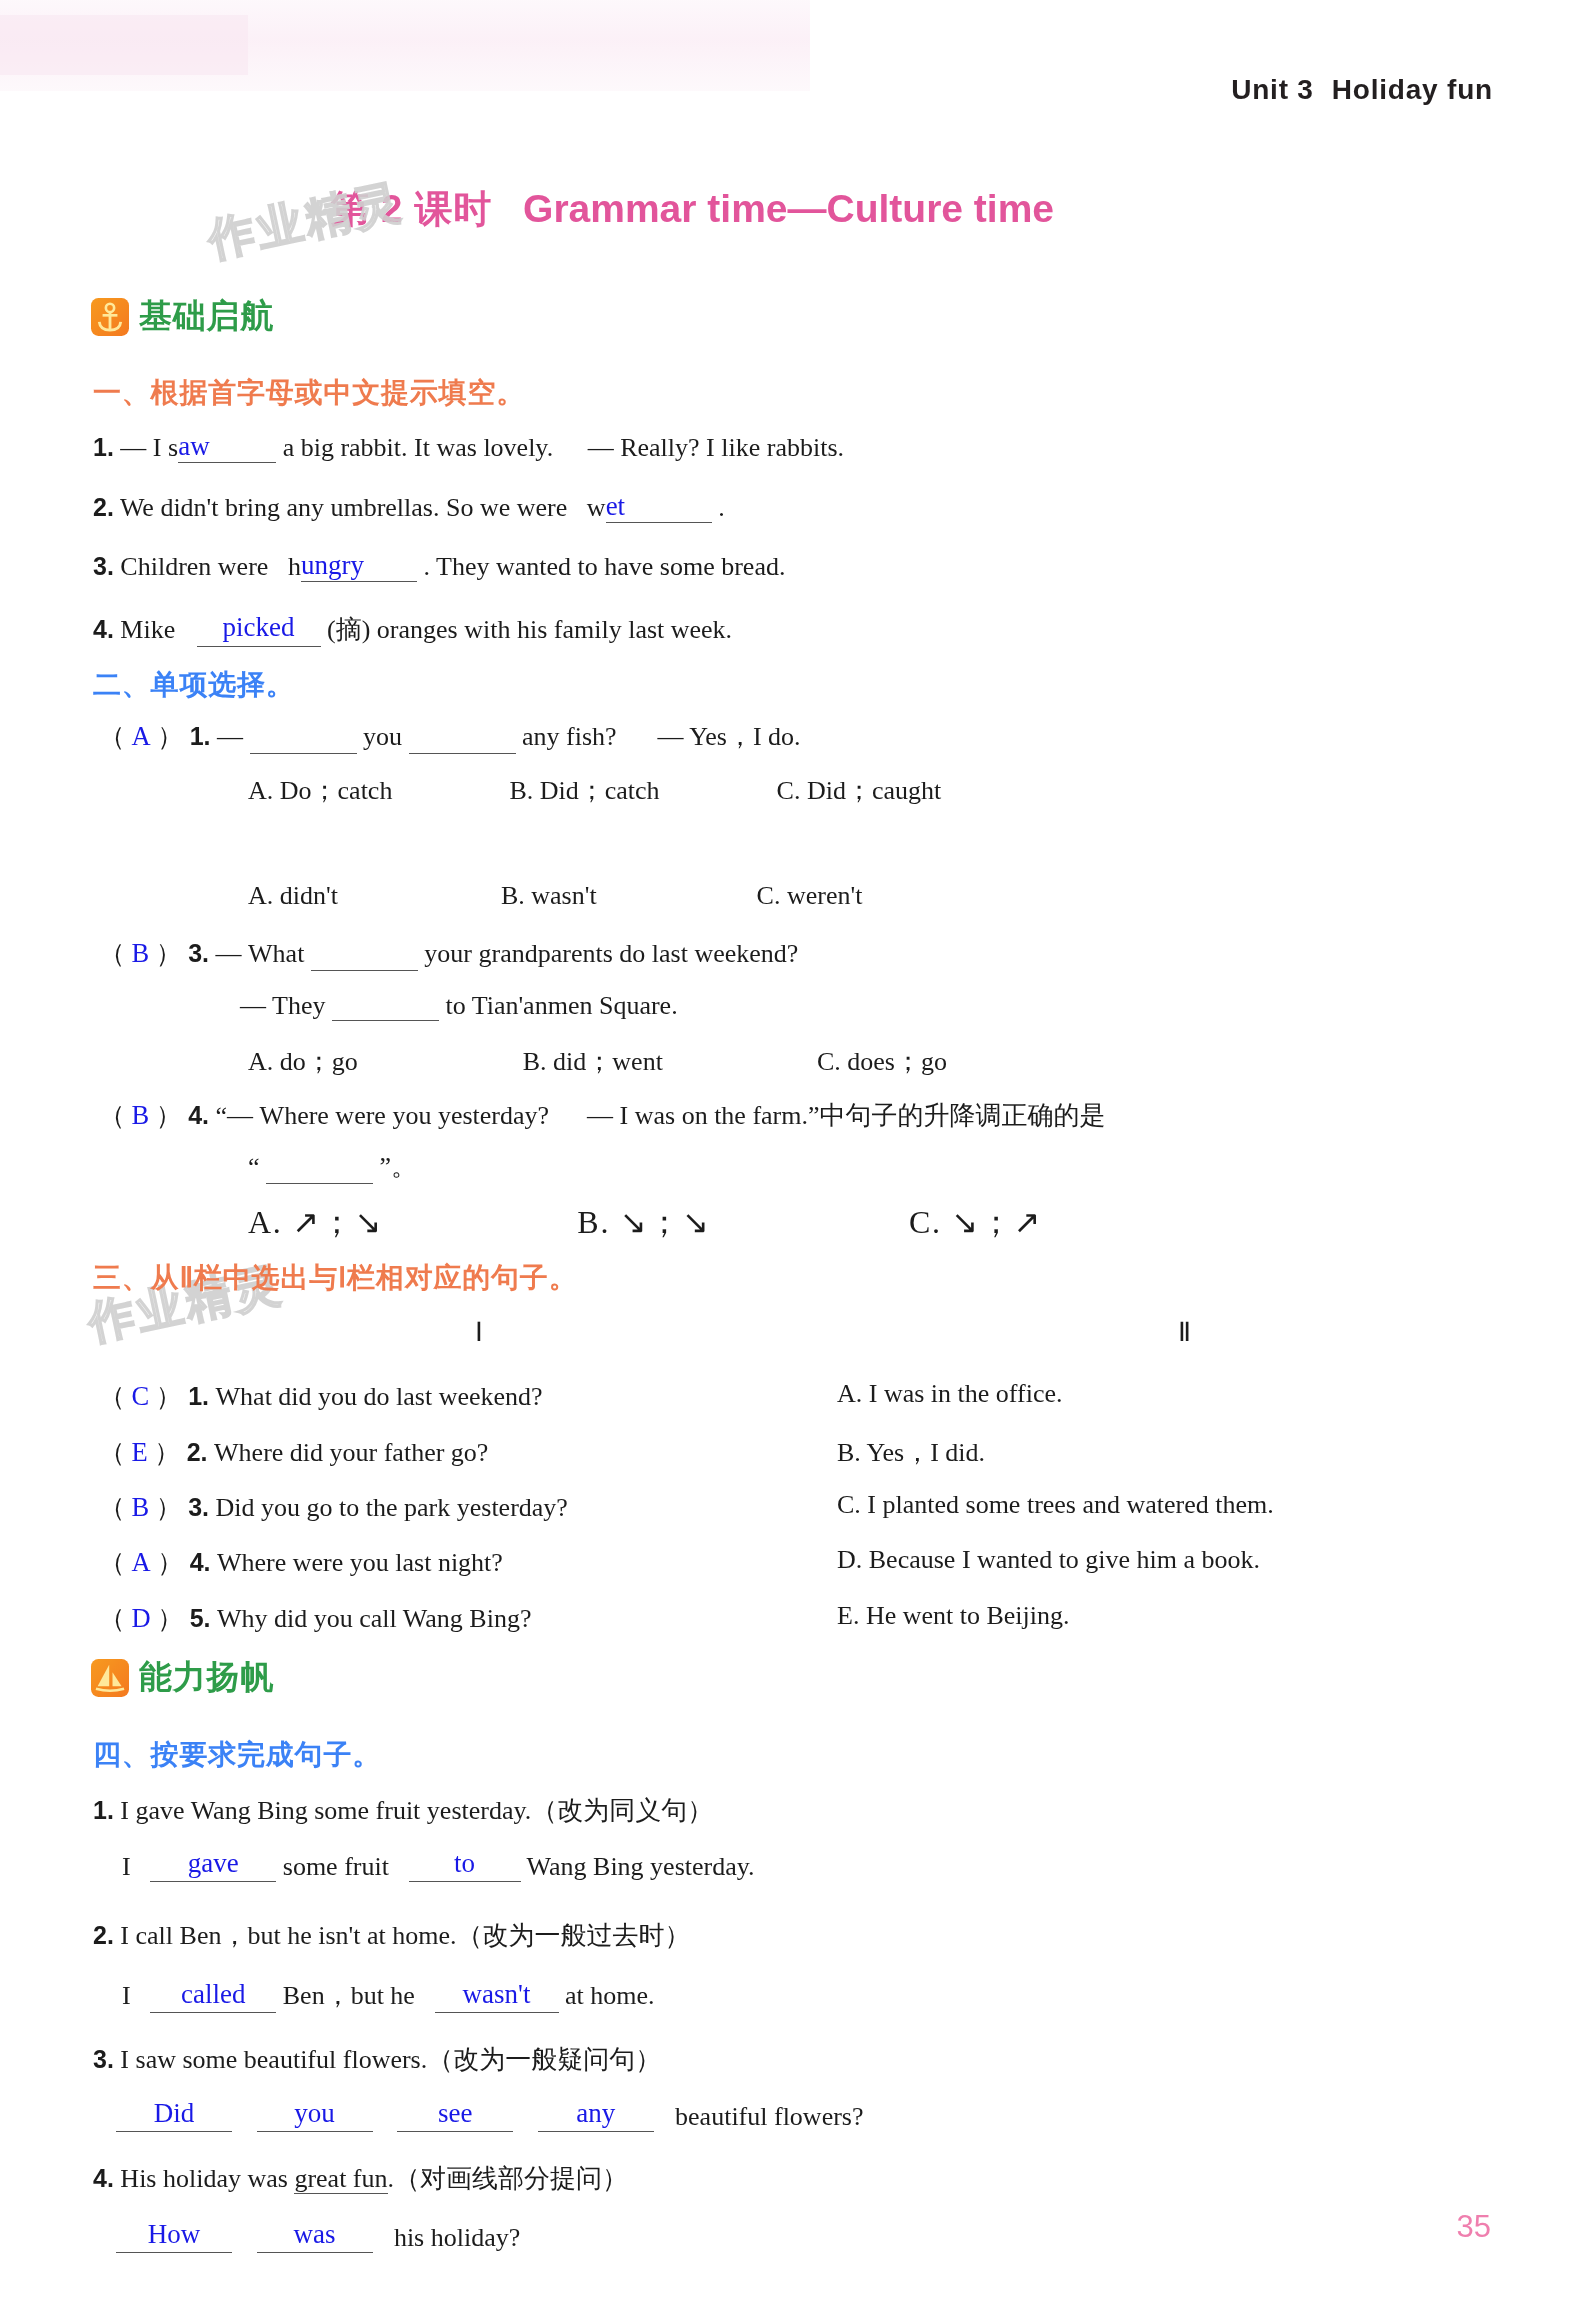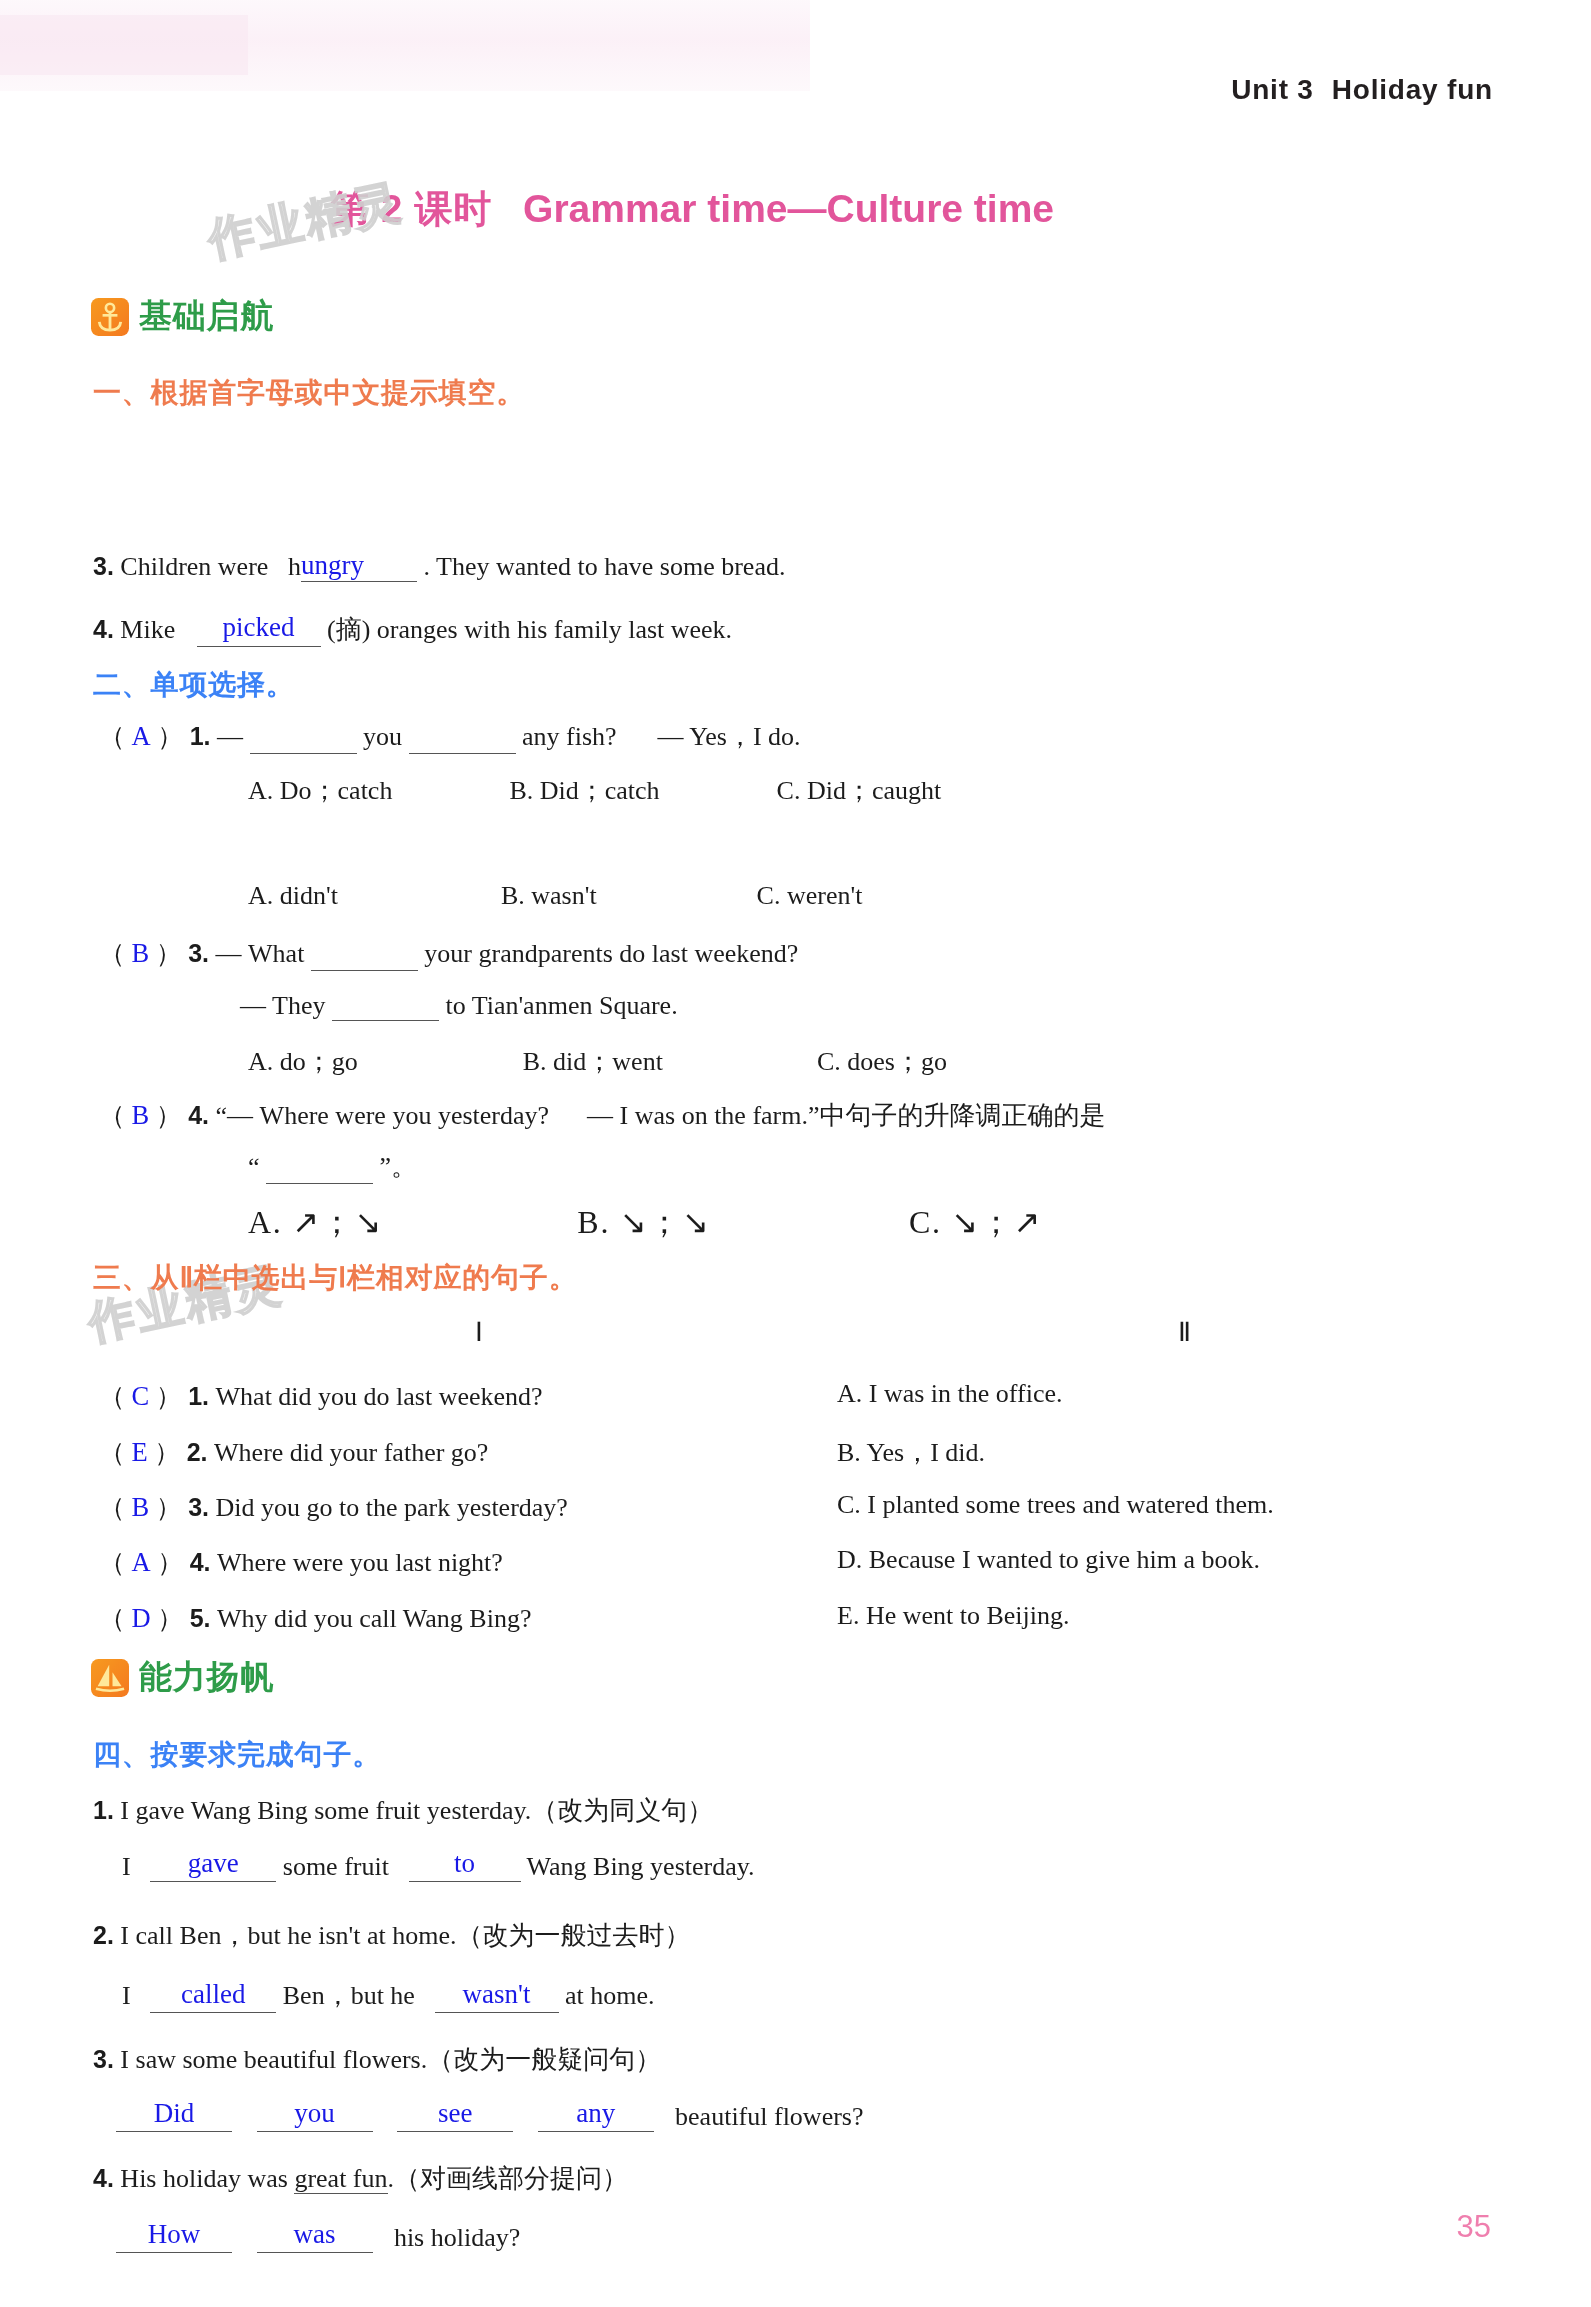"1. — I s" div.line { html: none -> <div> <span>1.</span> <span>— I</span> <span><span>s</span><span><span>aw</span></span></span> <span>a big rabbit. It was lovely.</span> <span></span> <span>— Really? I like rabbits.</span> </div> }
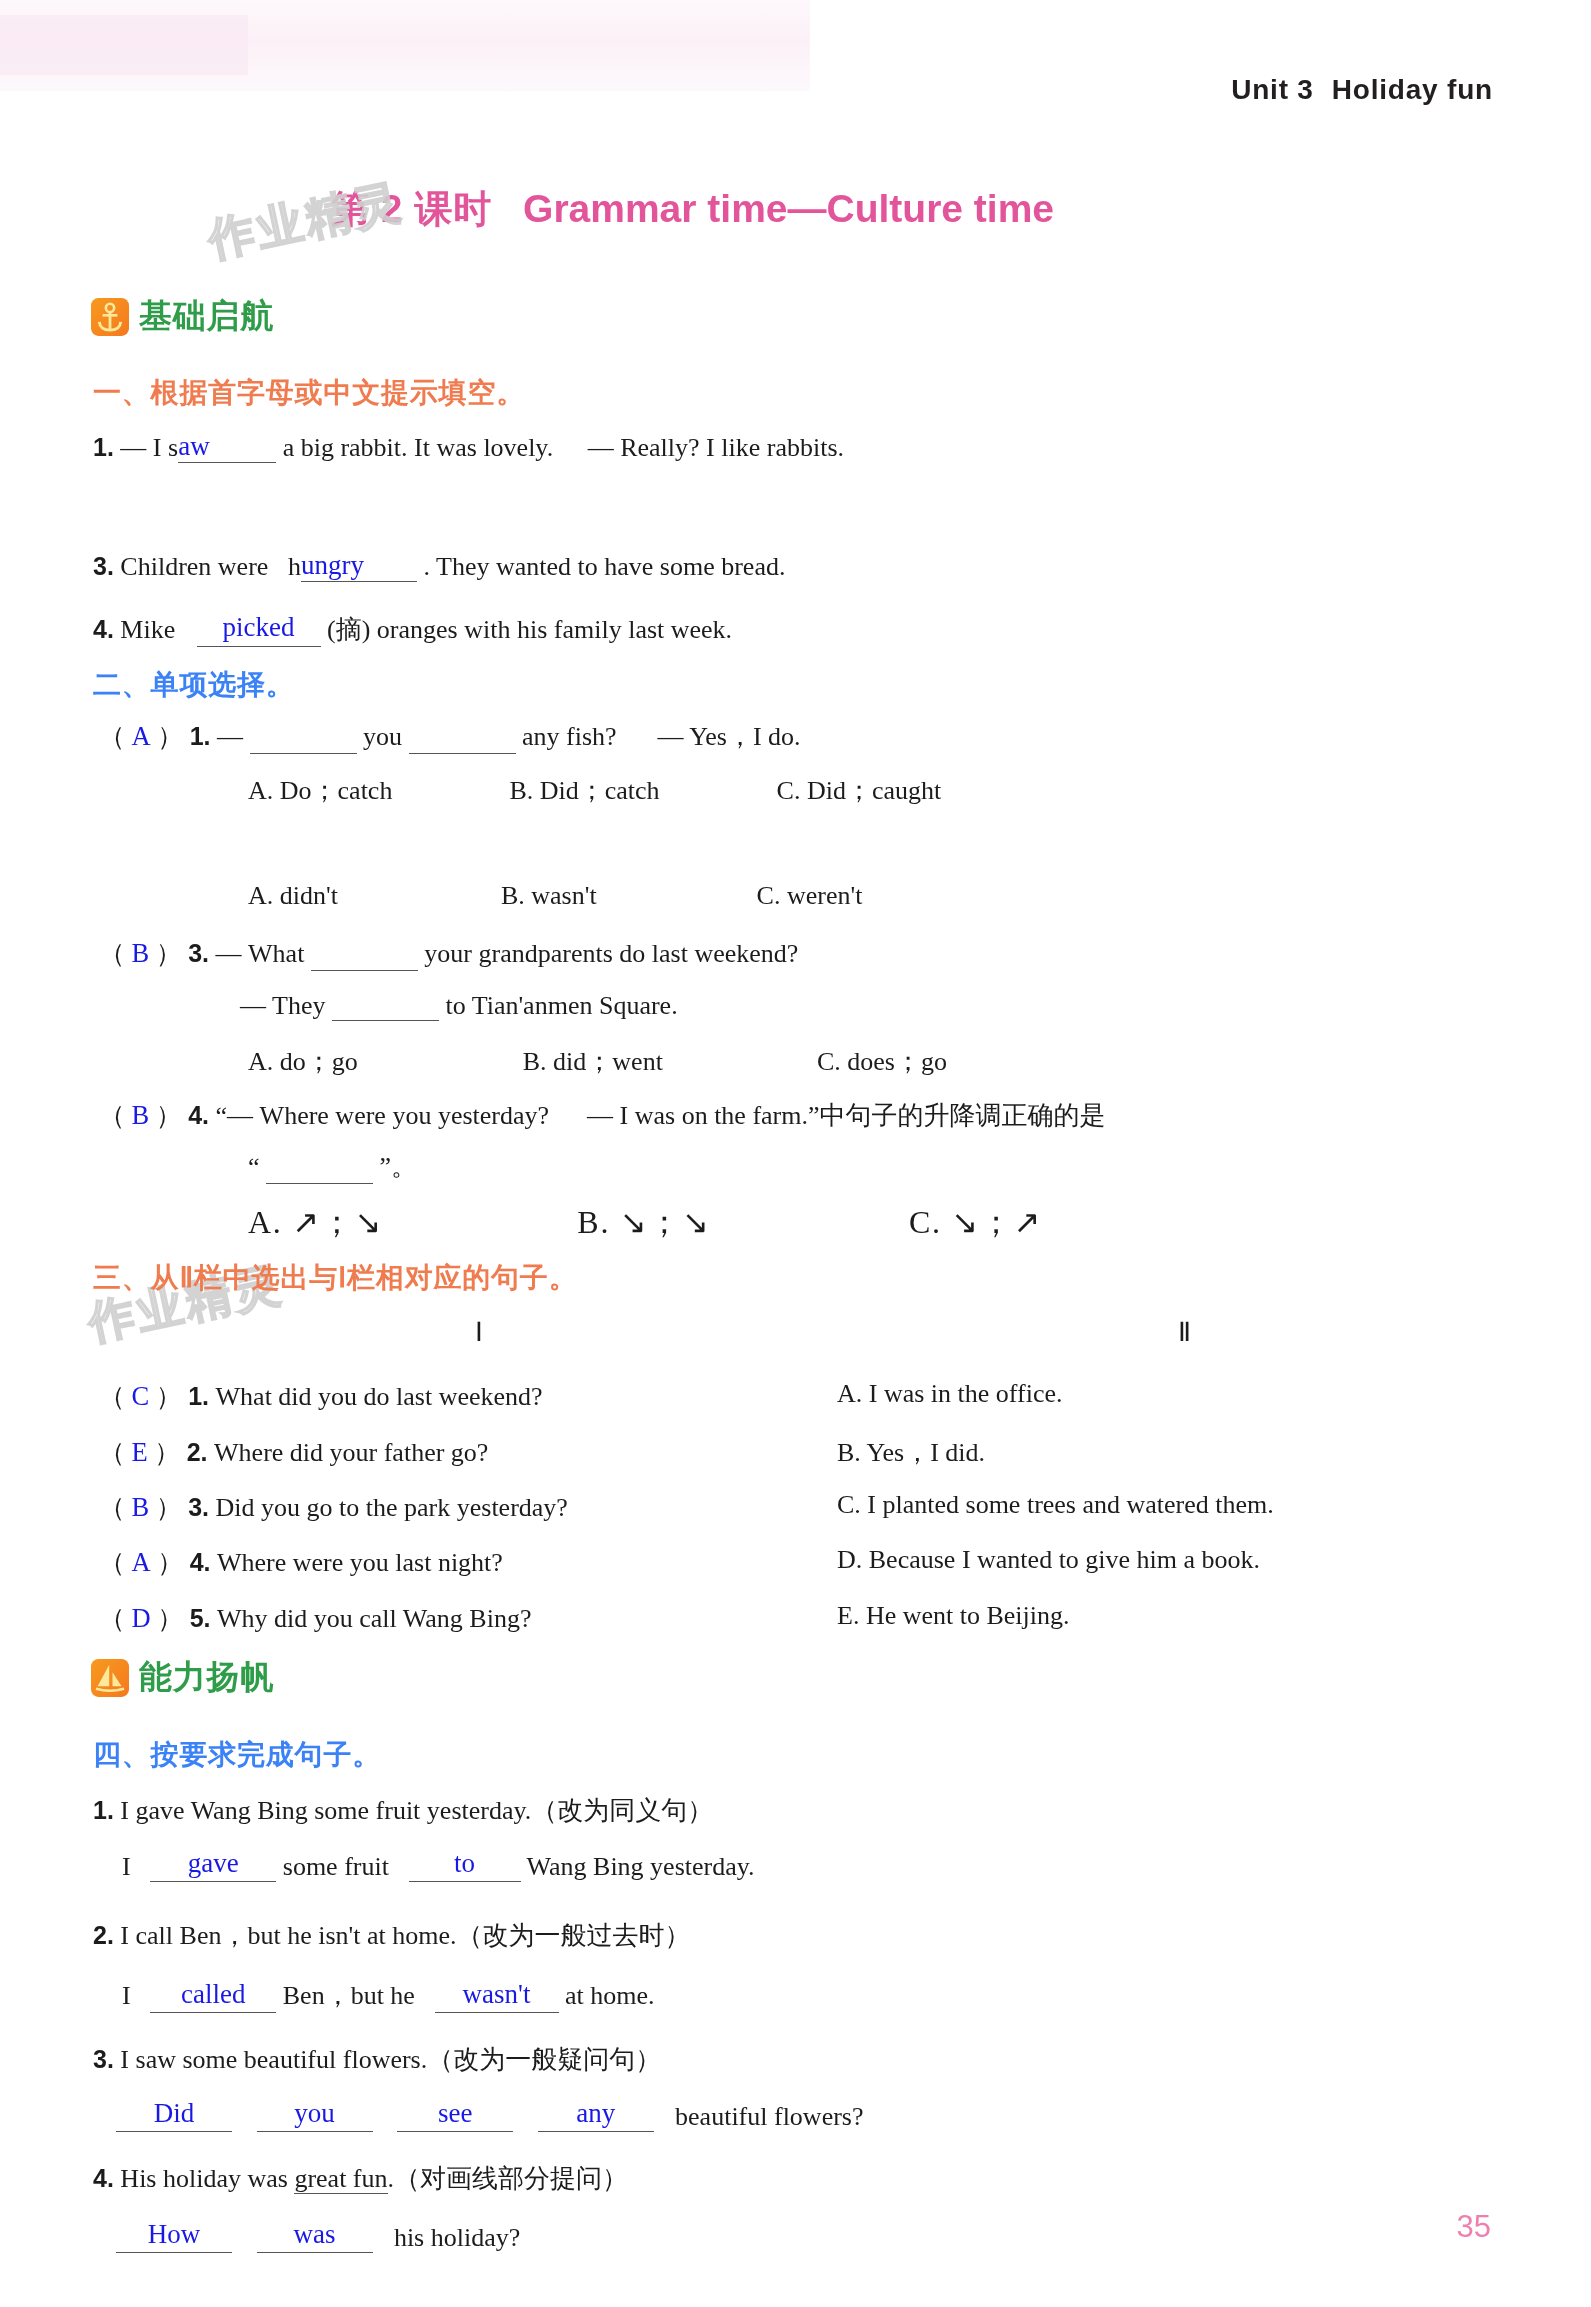"2. We didn't bring any" div.line { html: none -> <div> <span>2.</span> <span>We didn't bring any umbrellas. So we were</span> <span></span> <span><span>w</span><span><span>et</span></span></span> <span>.</span> </div> }
